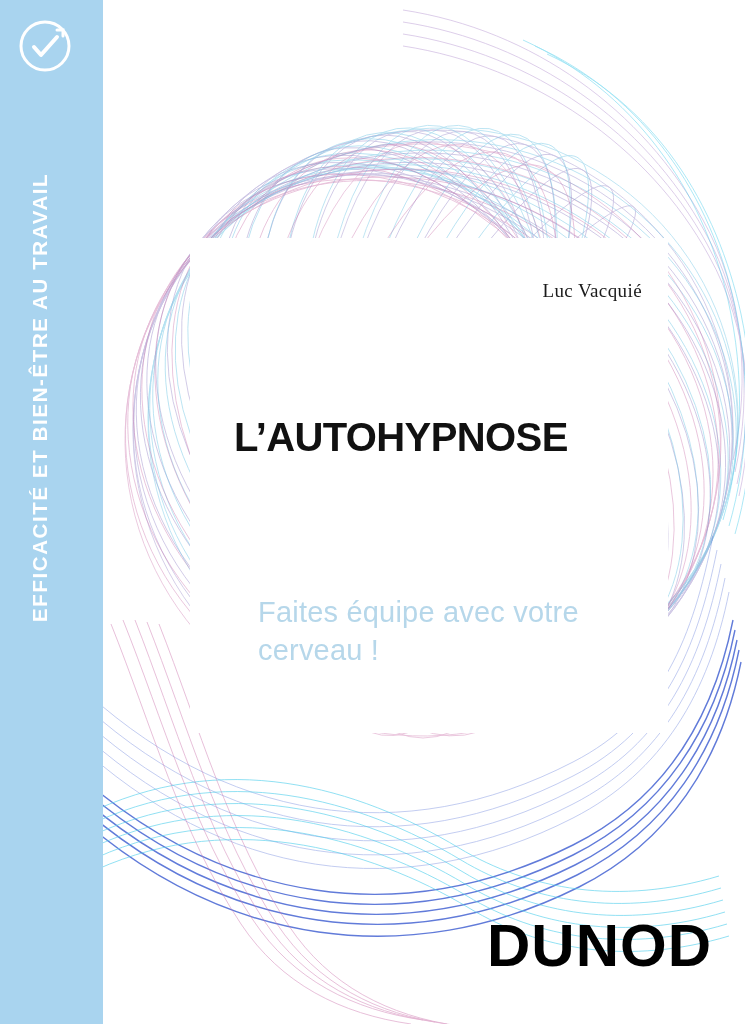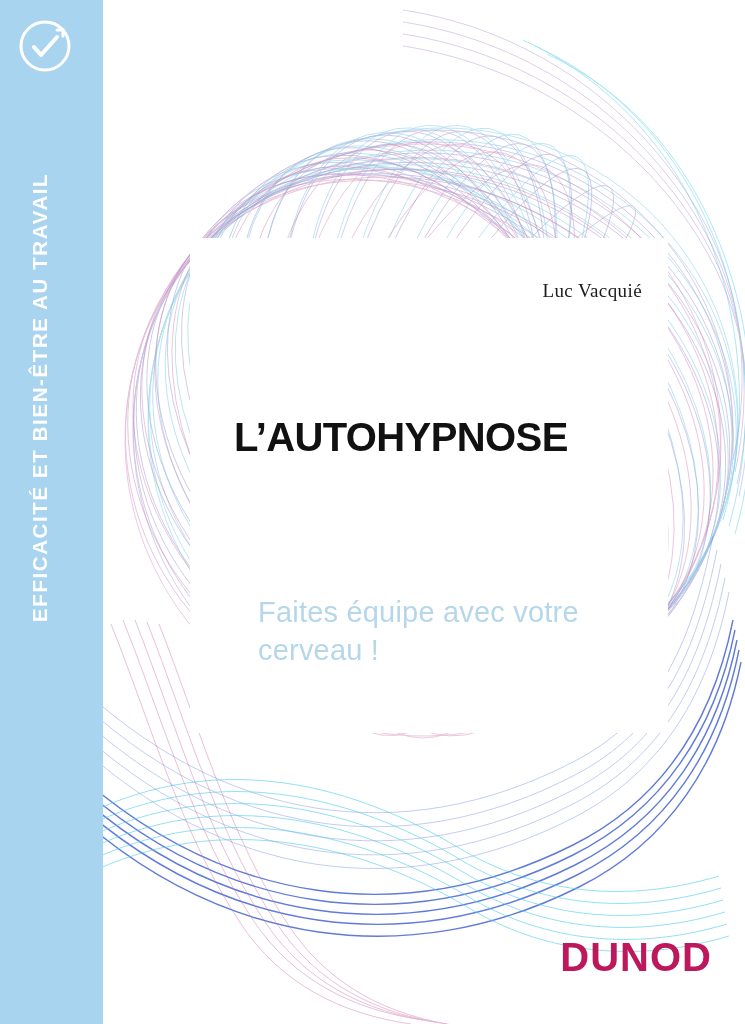"DUNOD" .publisher { color: #be185d -> #000000; font-size: 40px -> 60px }
